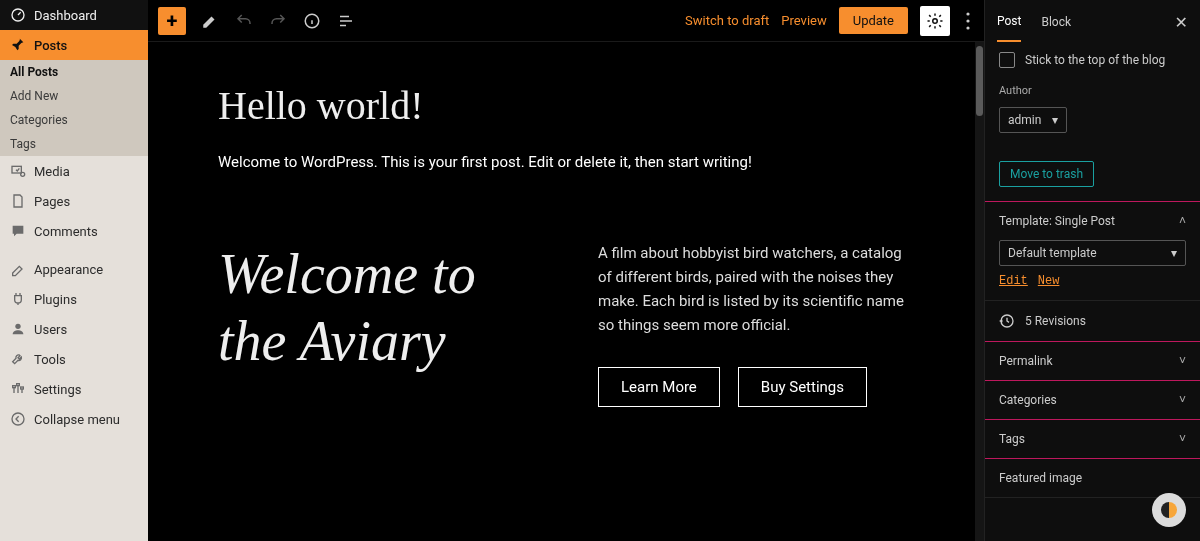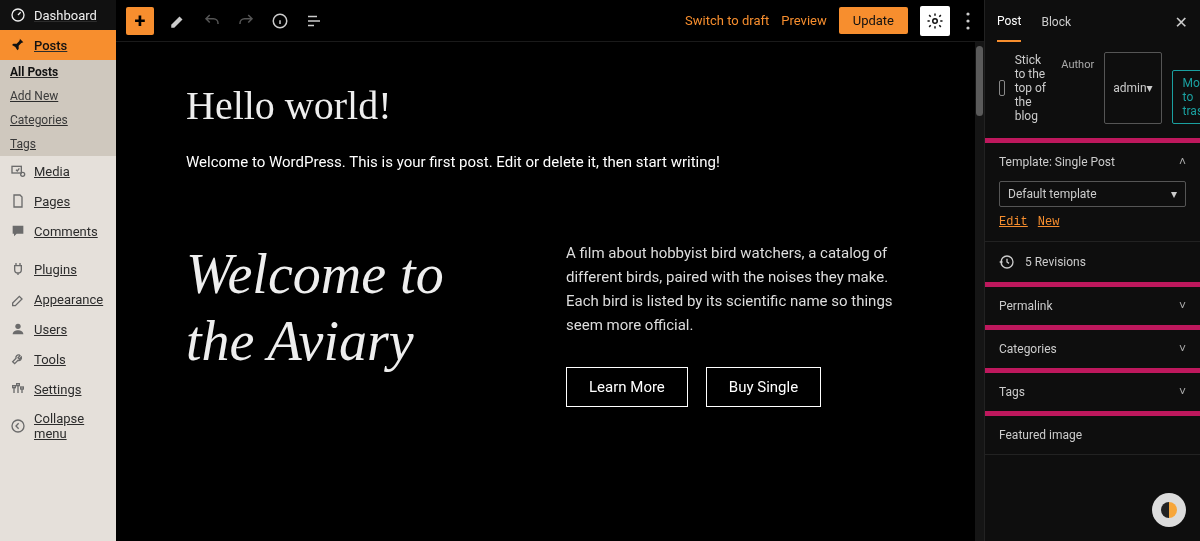"Dashboard" .admin-sidebar { text-decoration: underline -> none; width: 116px -> 148px }
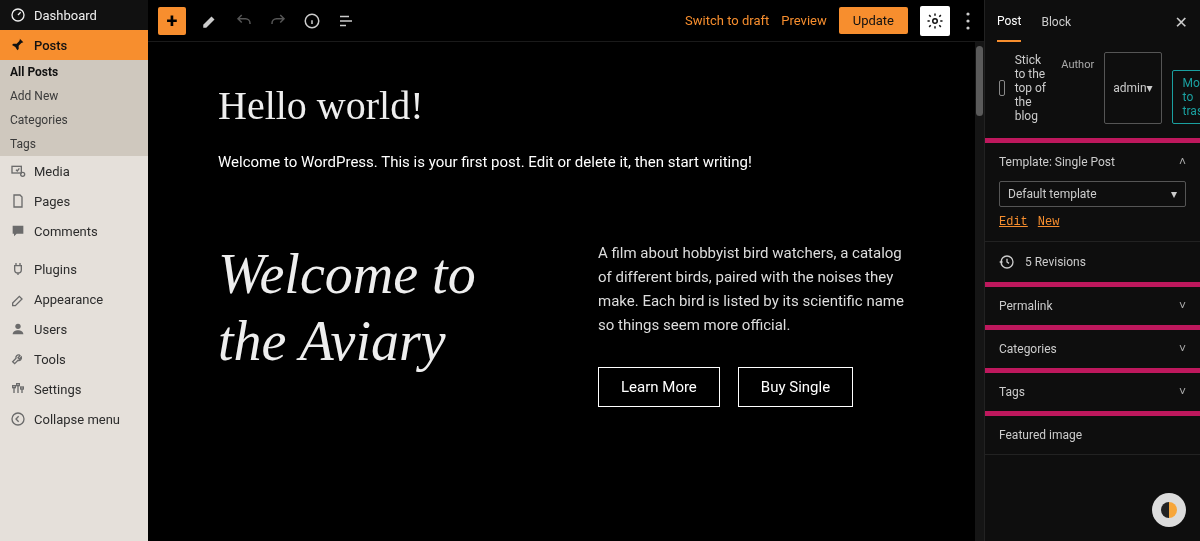"Stick to the top of" .panel-body { flex-direction: row -> column }
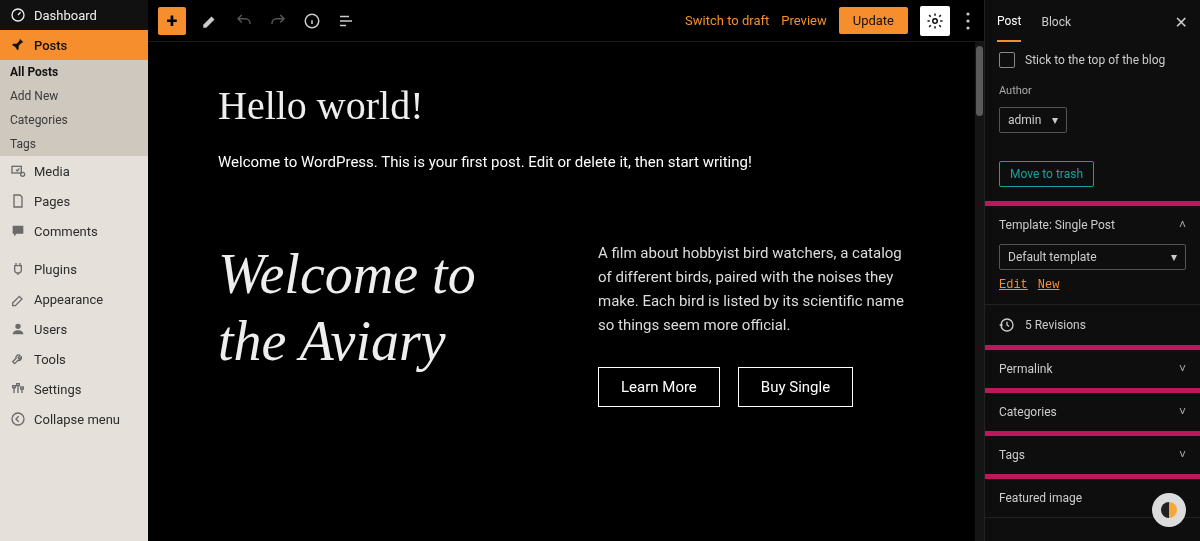"Template: Single Post" .panel-section { border-top: 5px solid #be185d -> 1px solid #be185d }
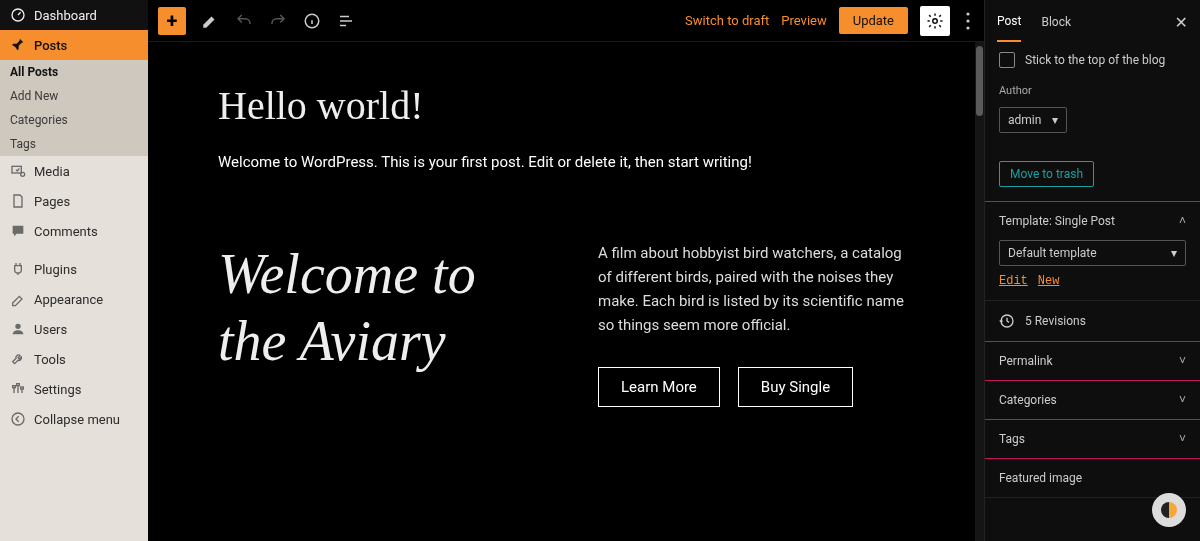"Plugins" div.item { order: before "Appearance" -> after "Appearance" }
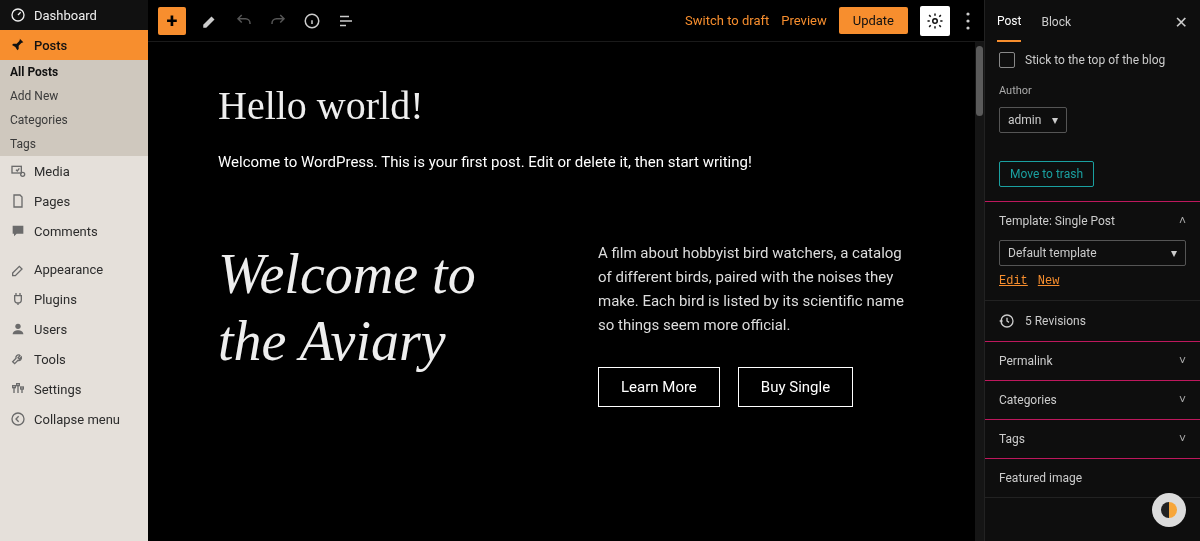"Buy Single" div.hero-btn { text: Single -> Settings }
